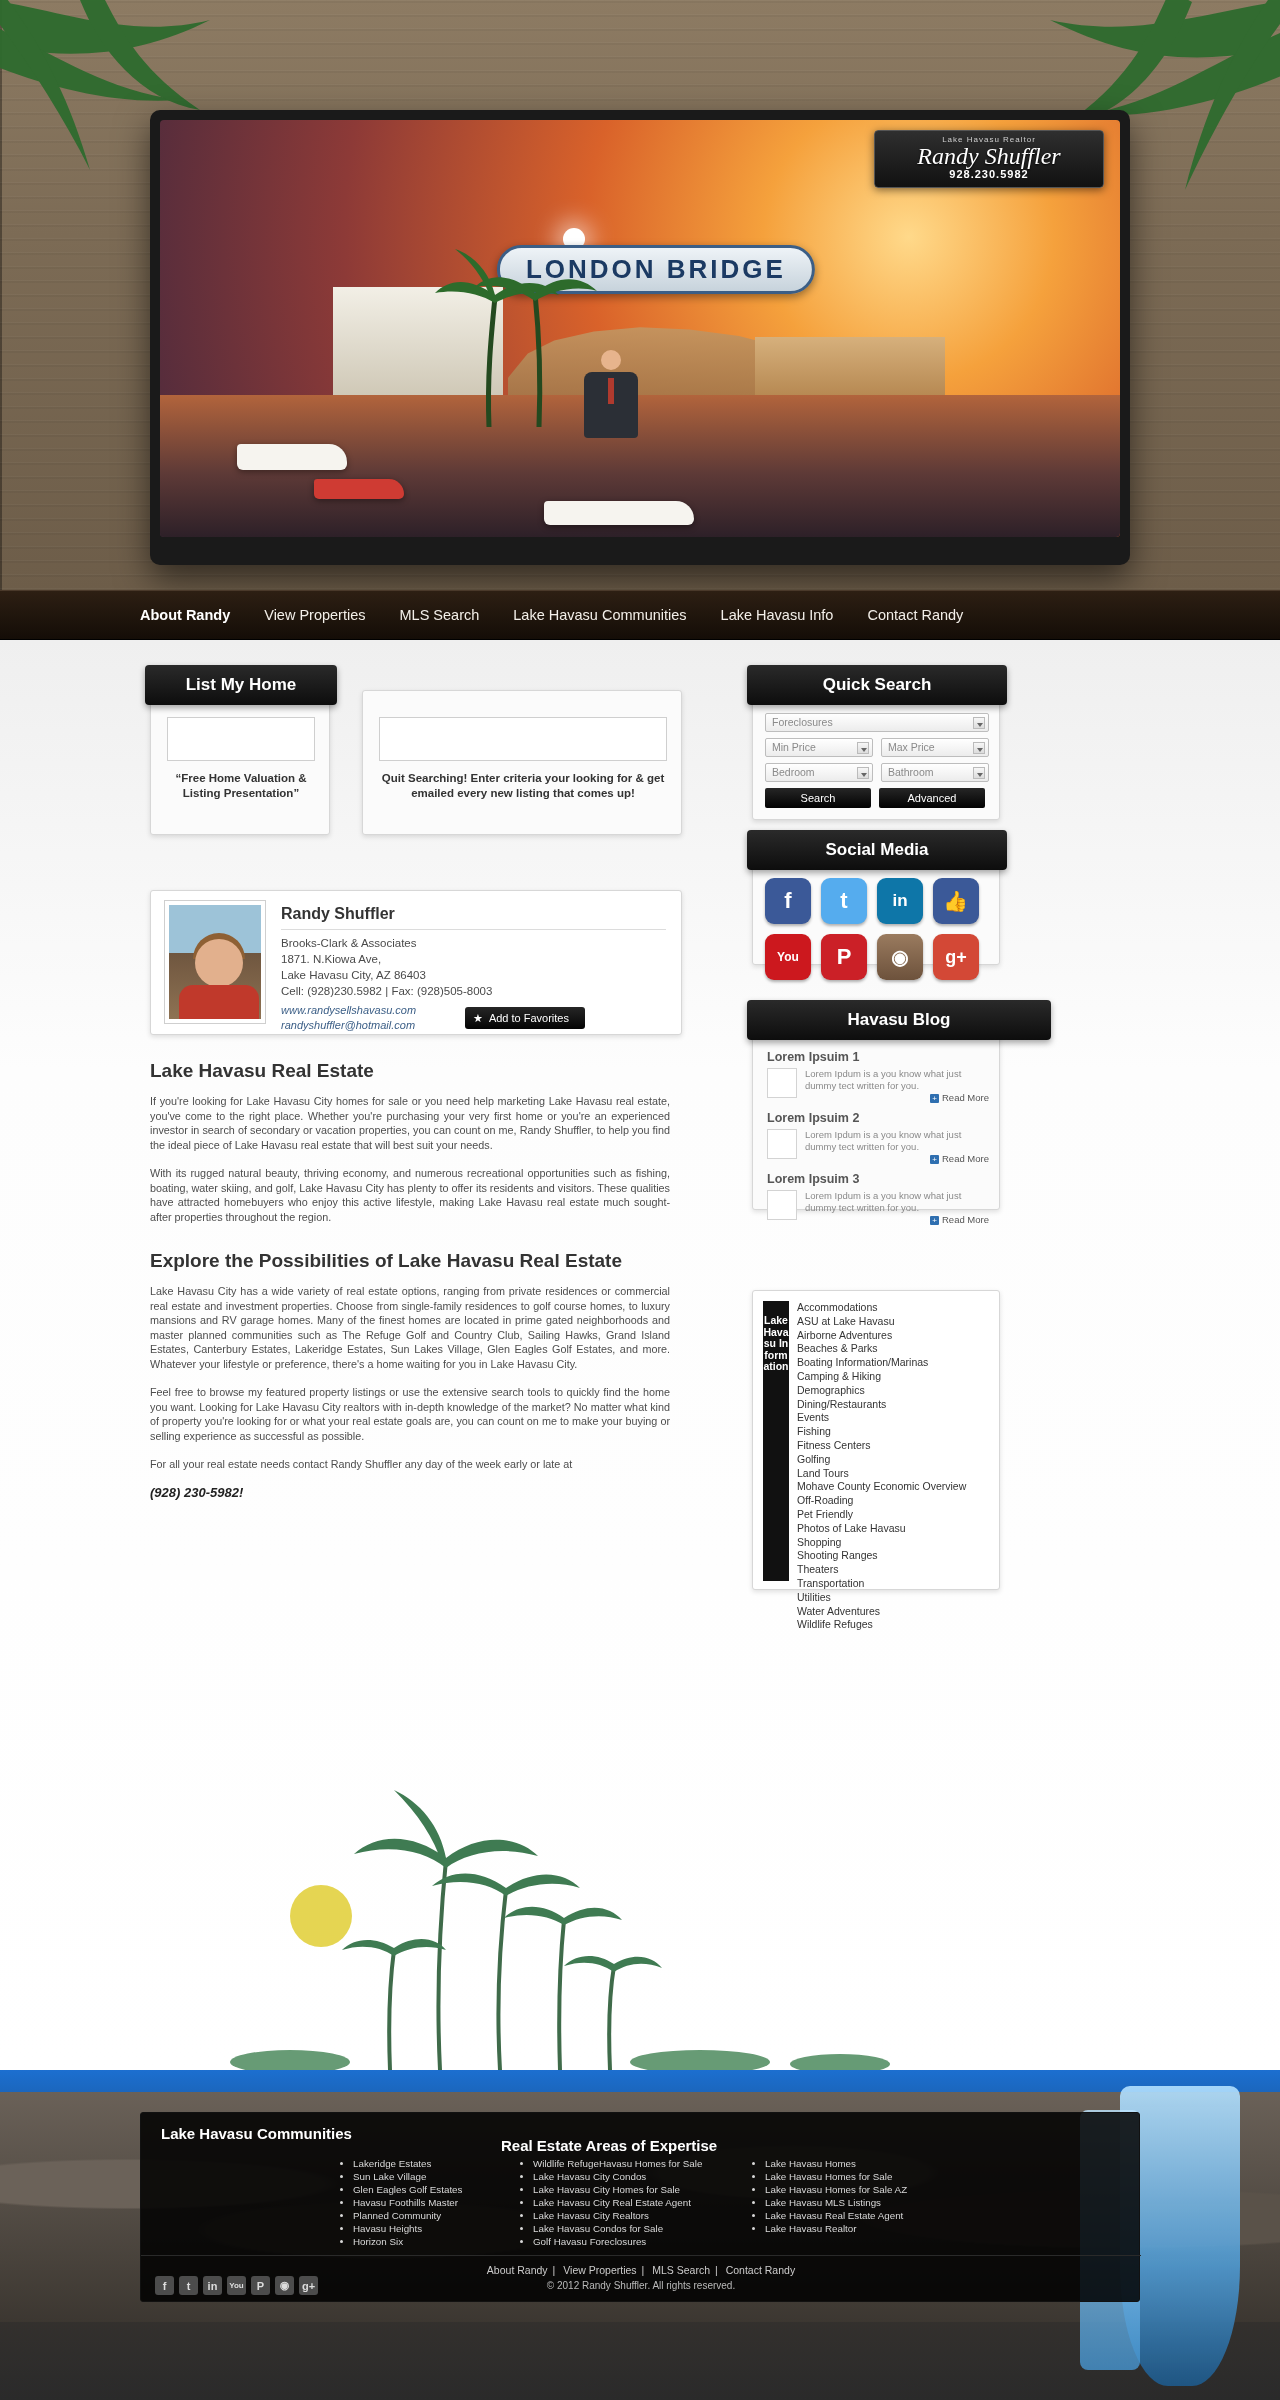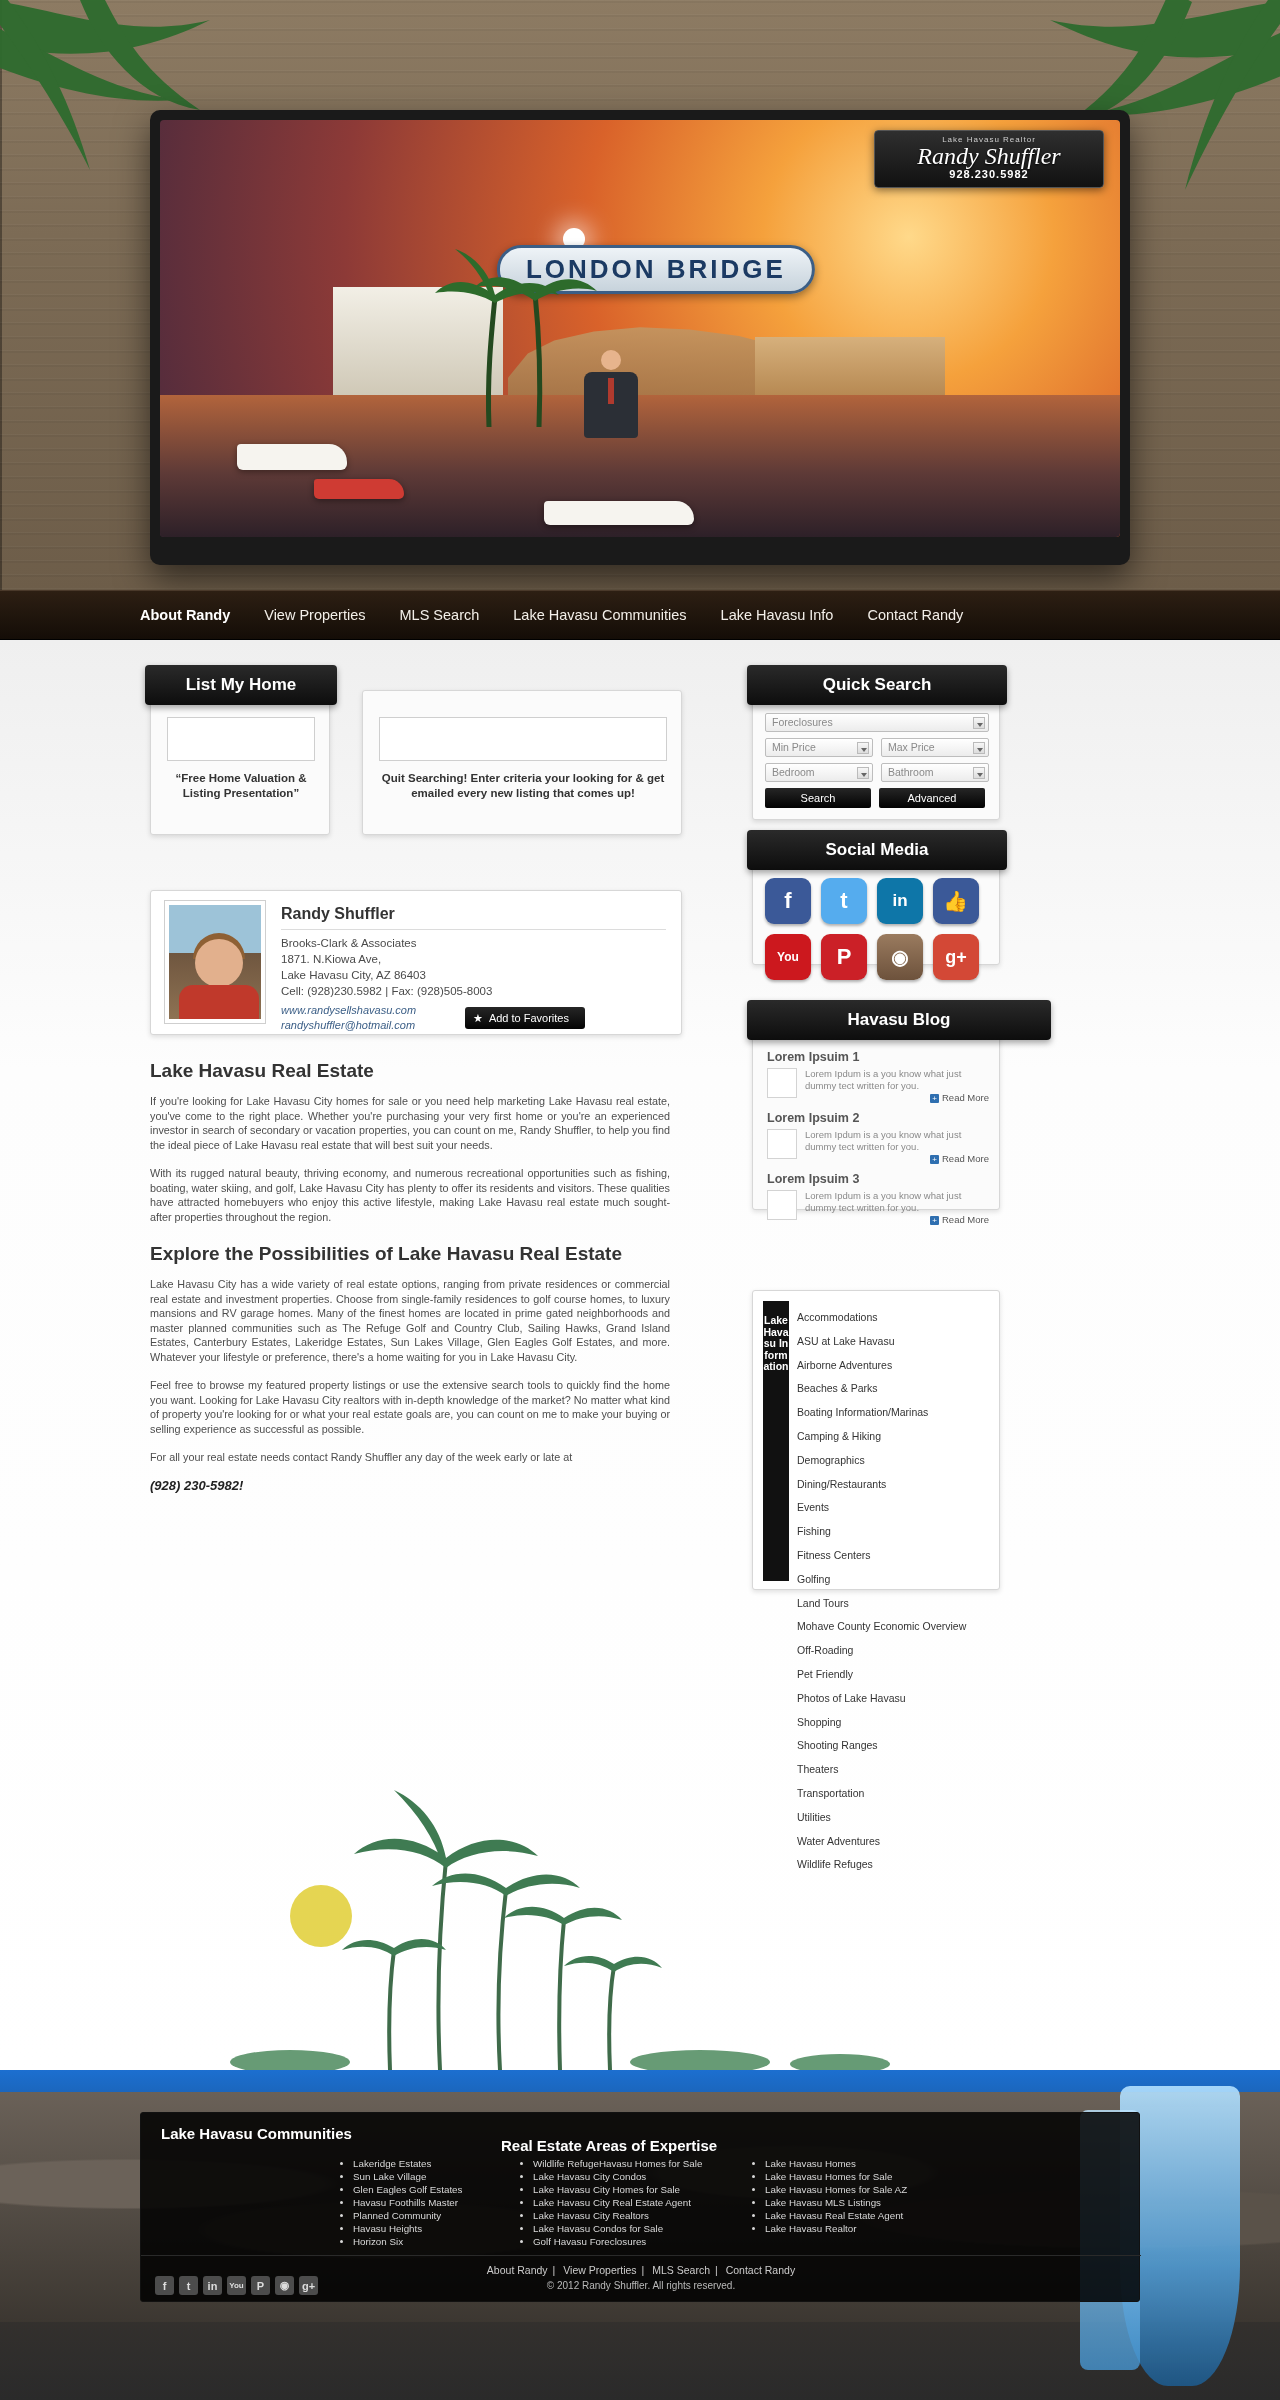"Explore the Possibilities of Lake" .copy h2.second { margin-top: 19px -> 26px }
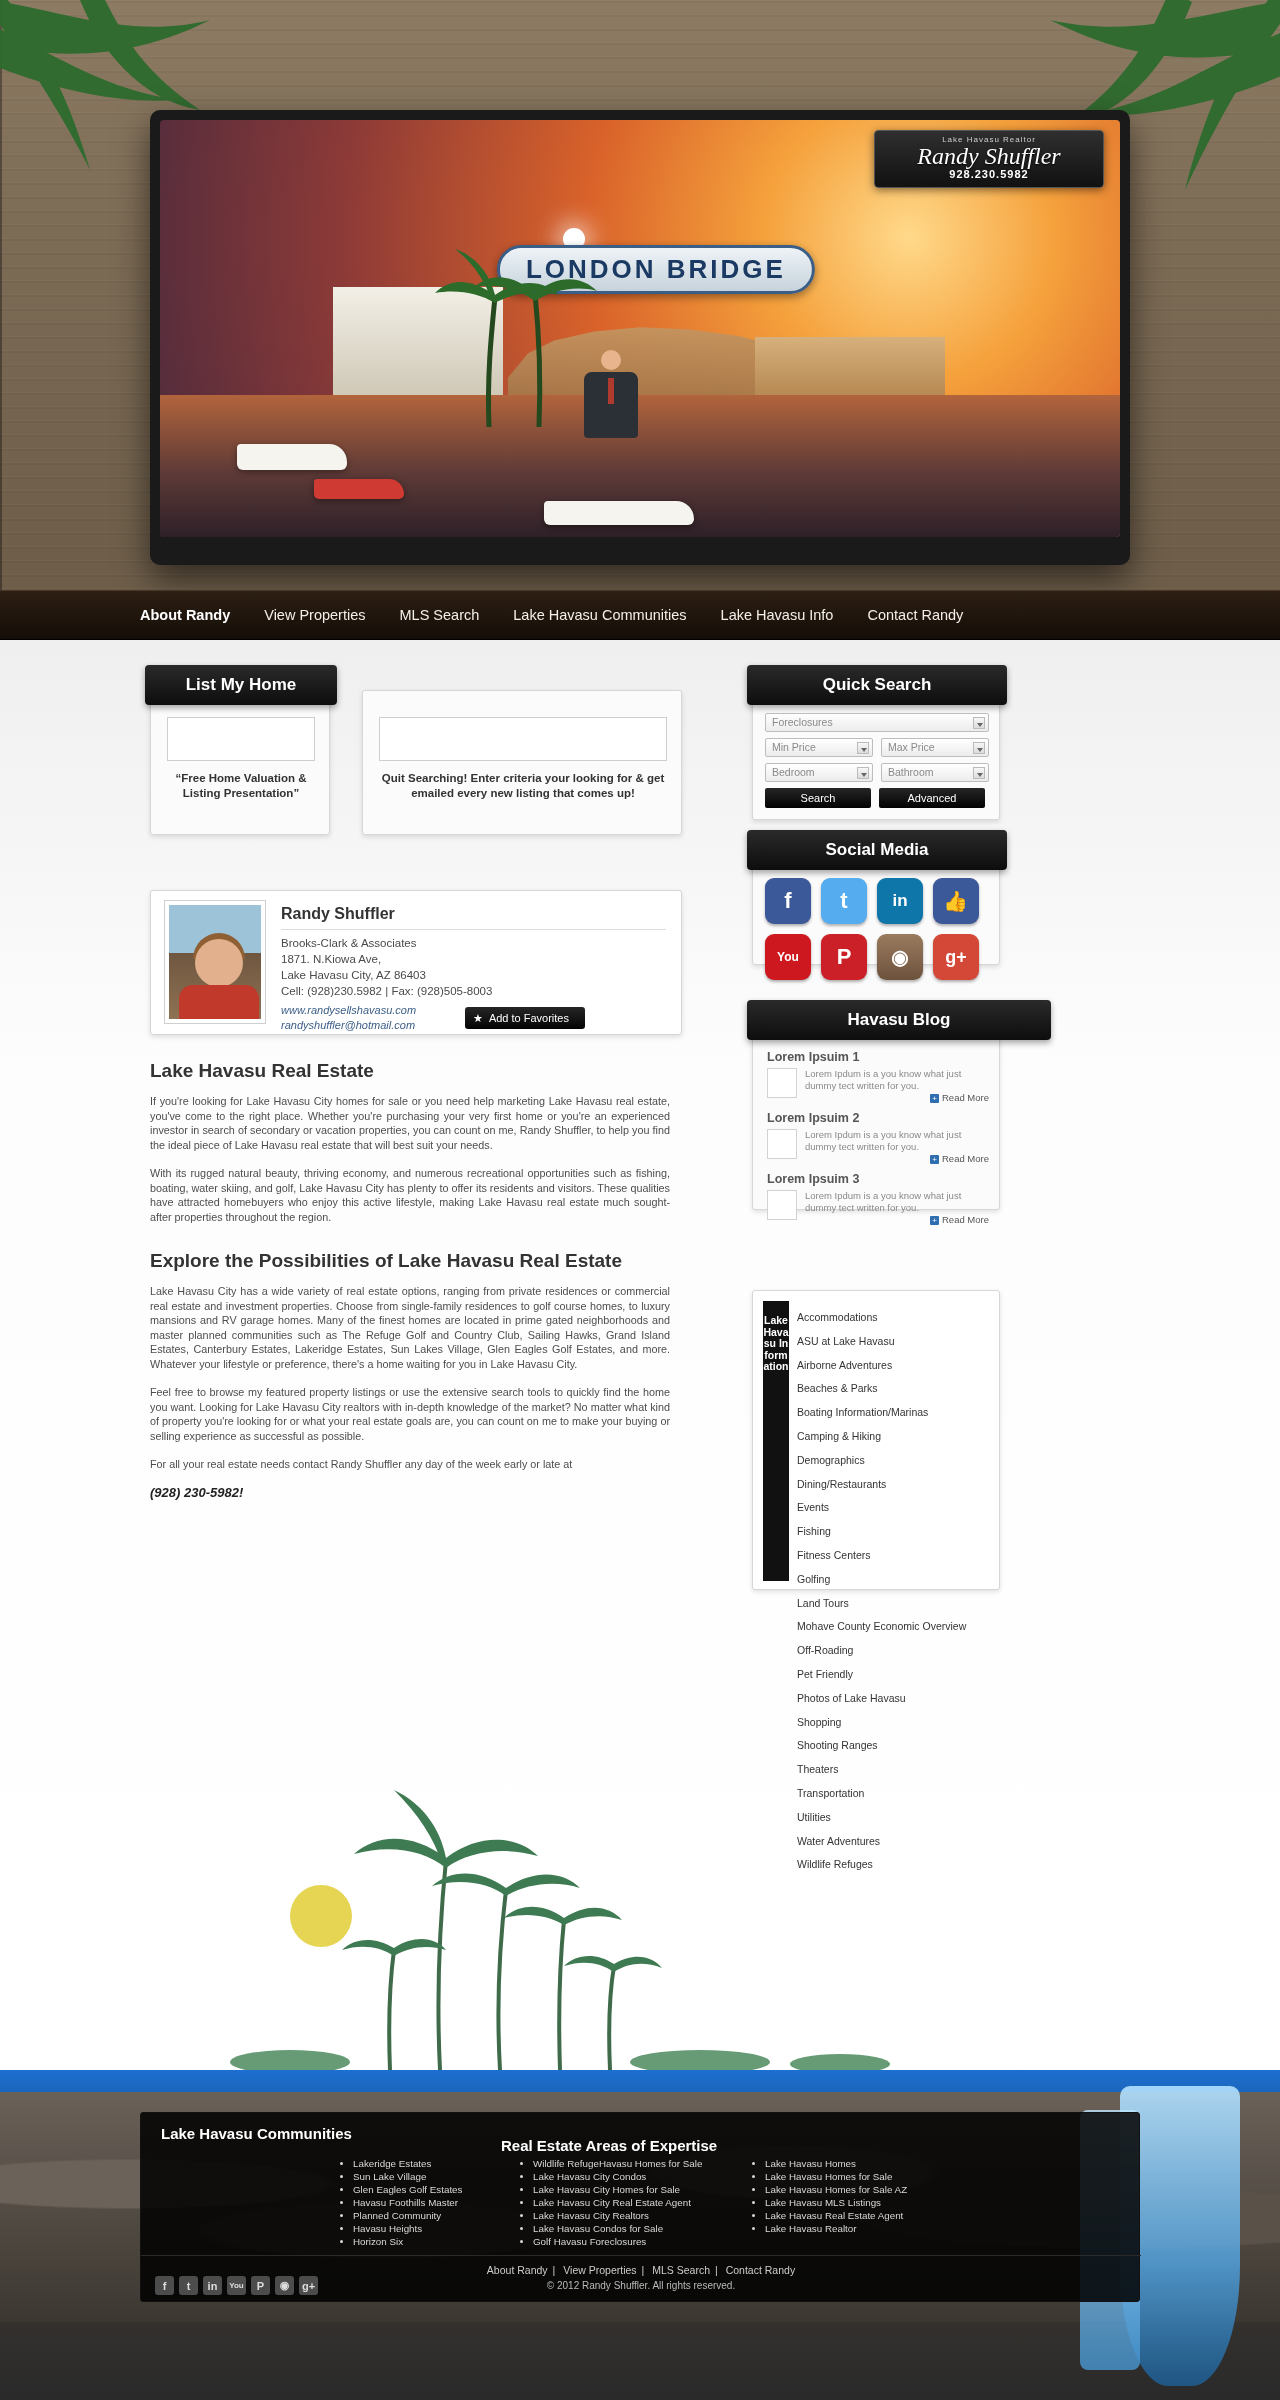"Accommodations" #infobox li { margin-top: 10px -> none }
